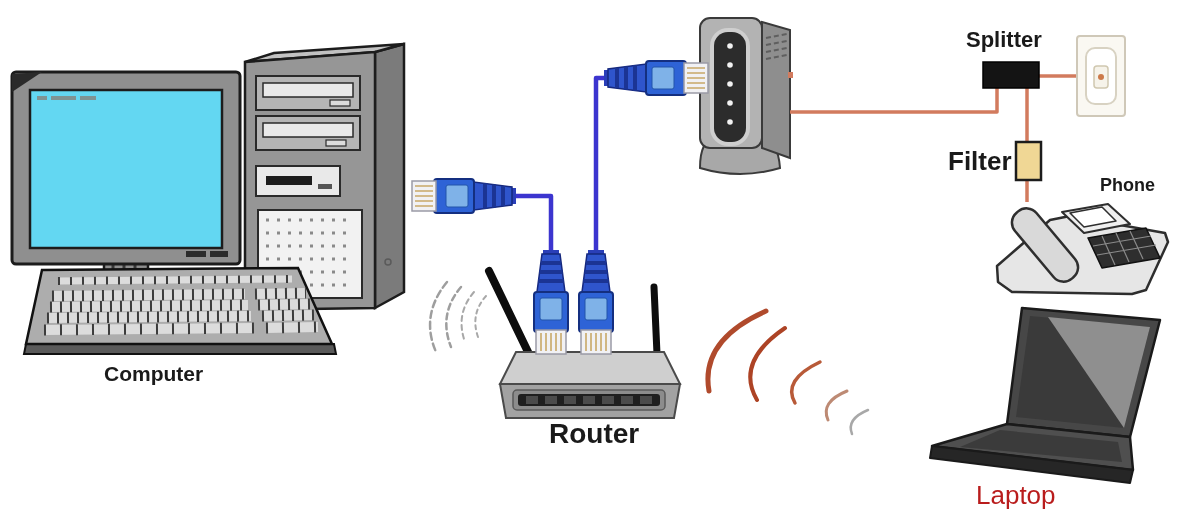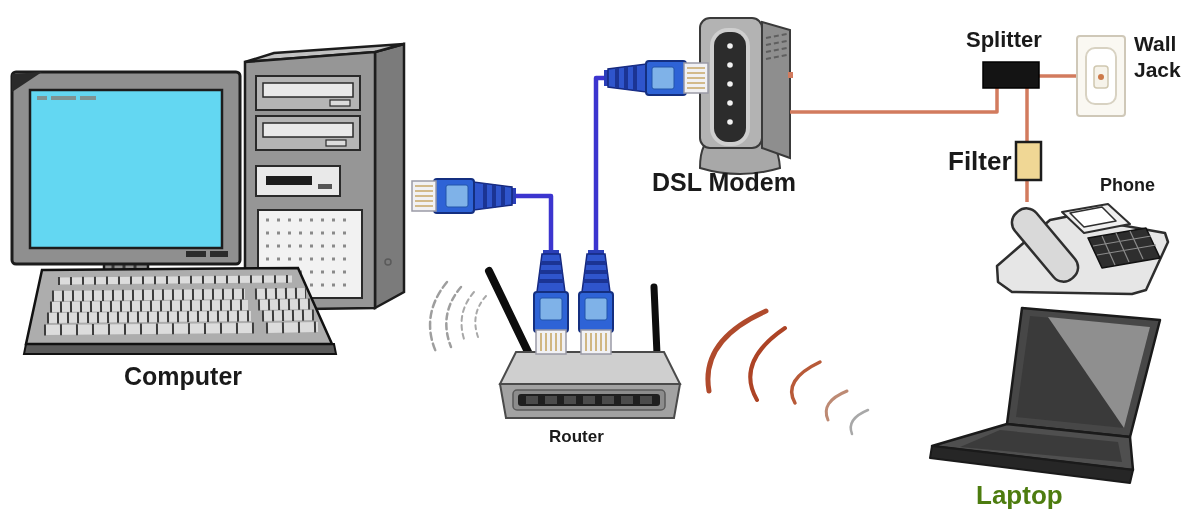"Wall Jack" div.lbl { html: <div>Wall Jack</div> -> none }
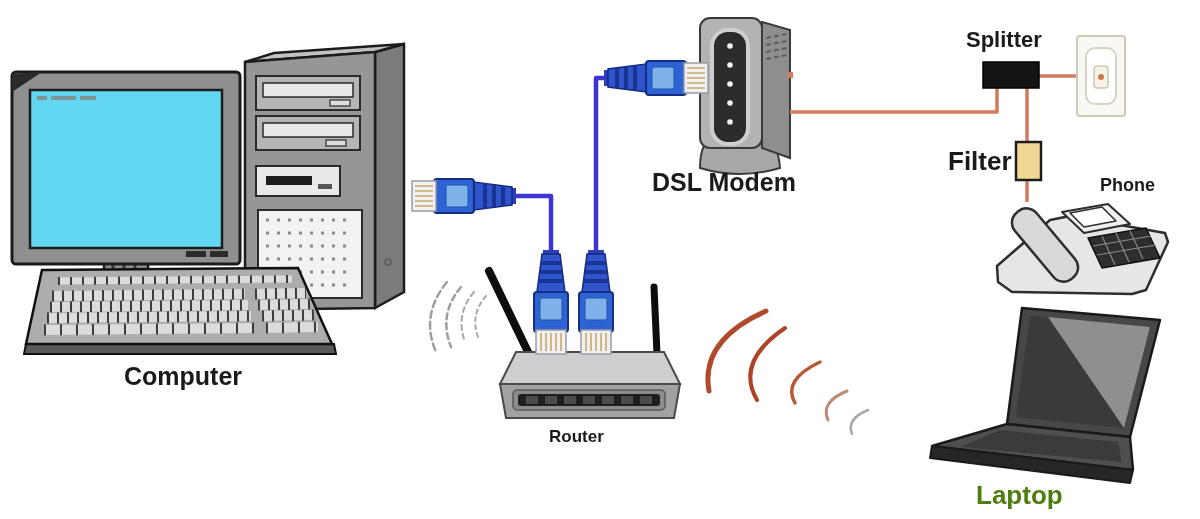"DSL Modem" div.lbl { html: <div>DSL Modem</div> -> none }
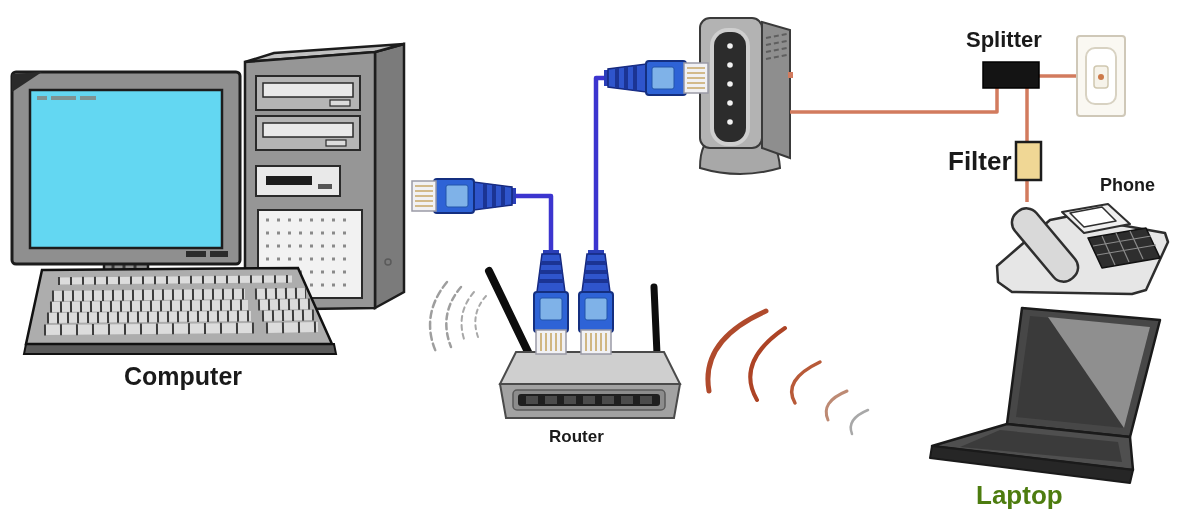"Computer" div.lbl { font-size: 25px -> 21px; left: 124px -> 104px }
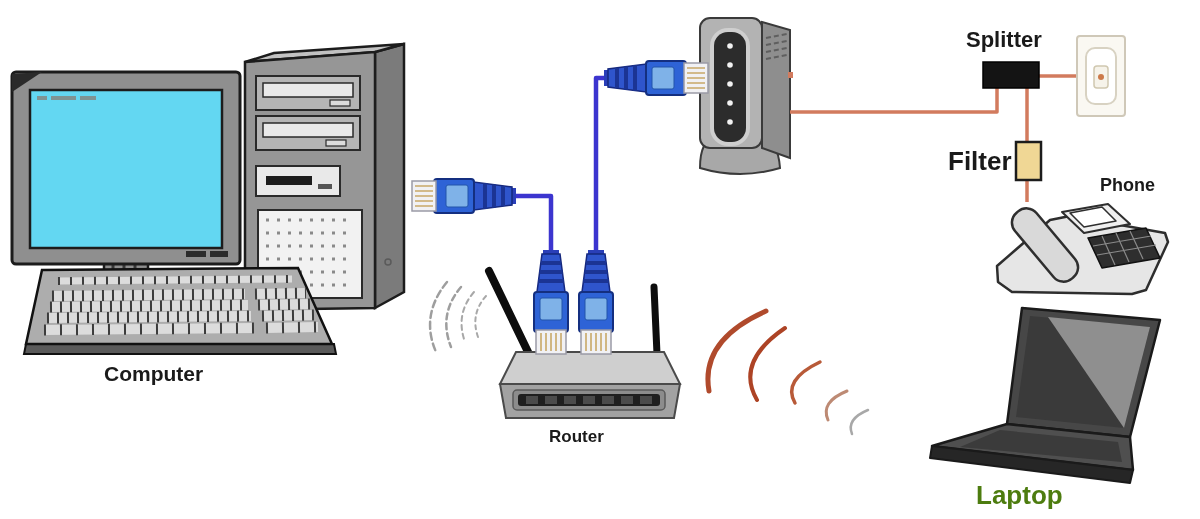"Router" div.lbl { font-size: 17px -> 28px; top: 427px -> 418px }
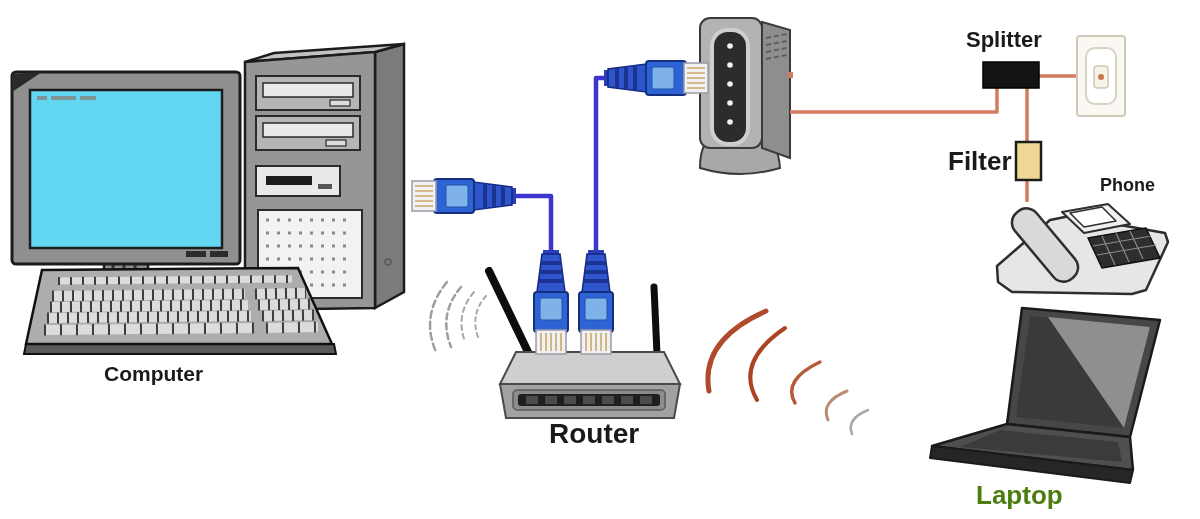"Laptop" .lbl.gray { color: #4d7c0f -> #b91c1c; font-weight: 700 -> 400 }
